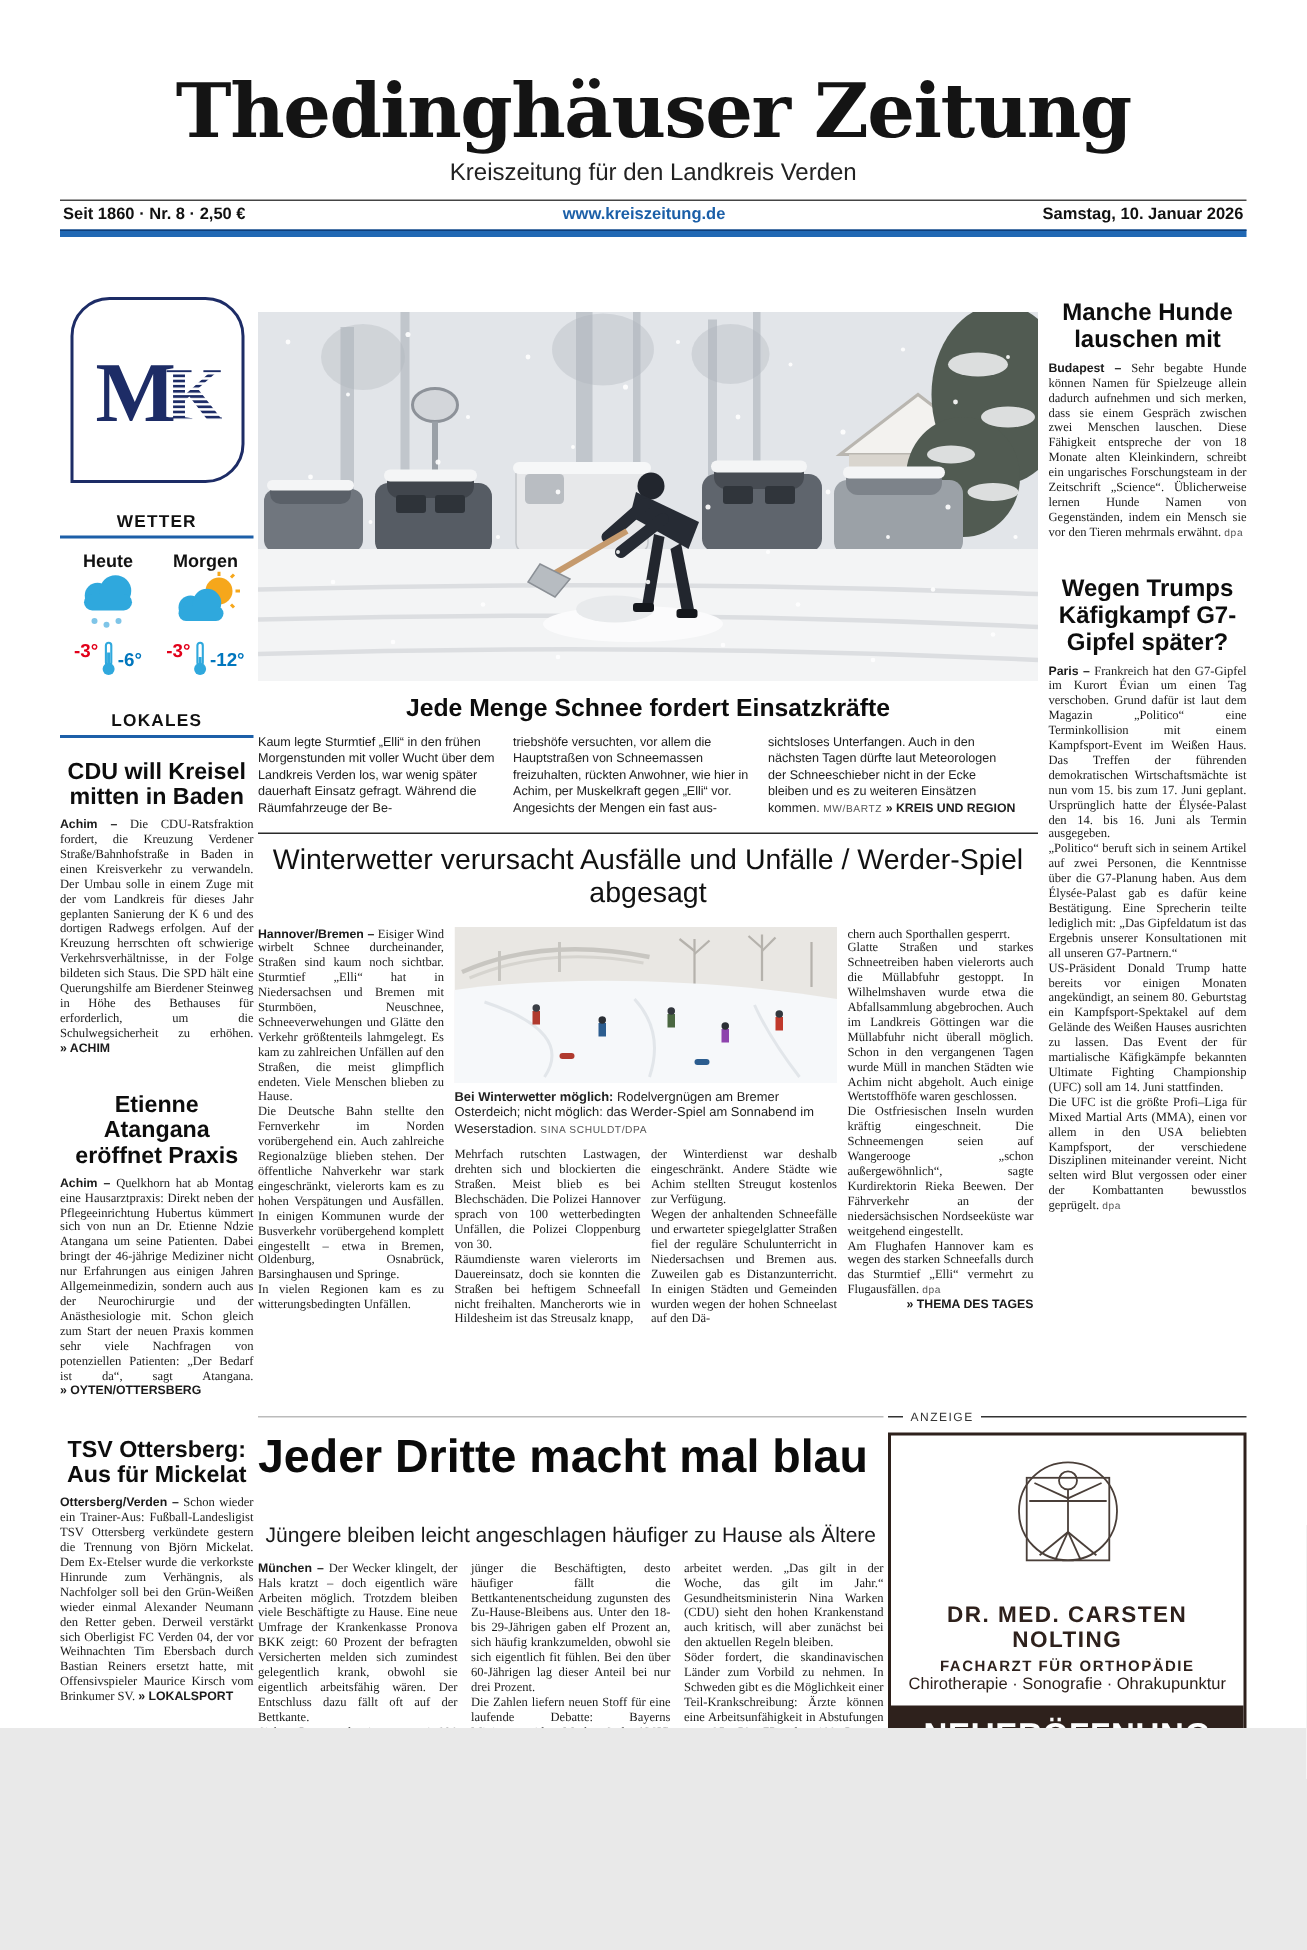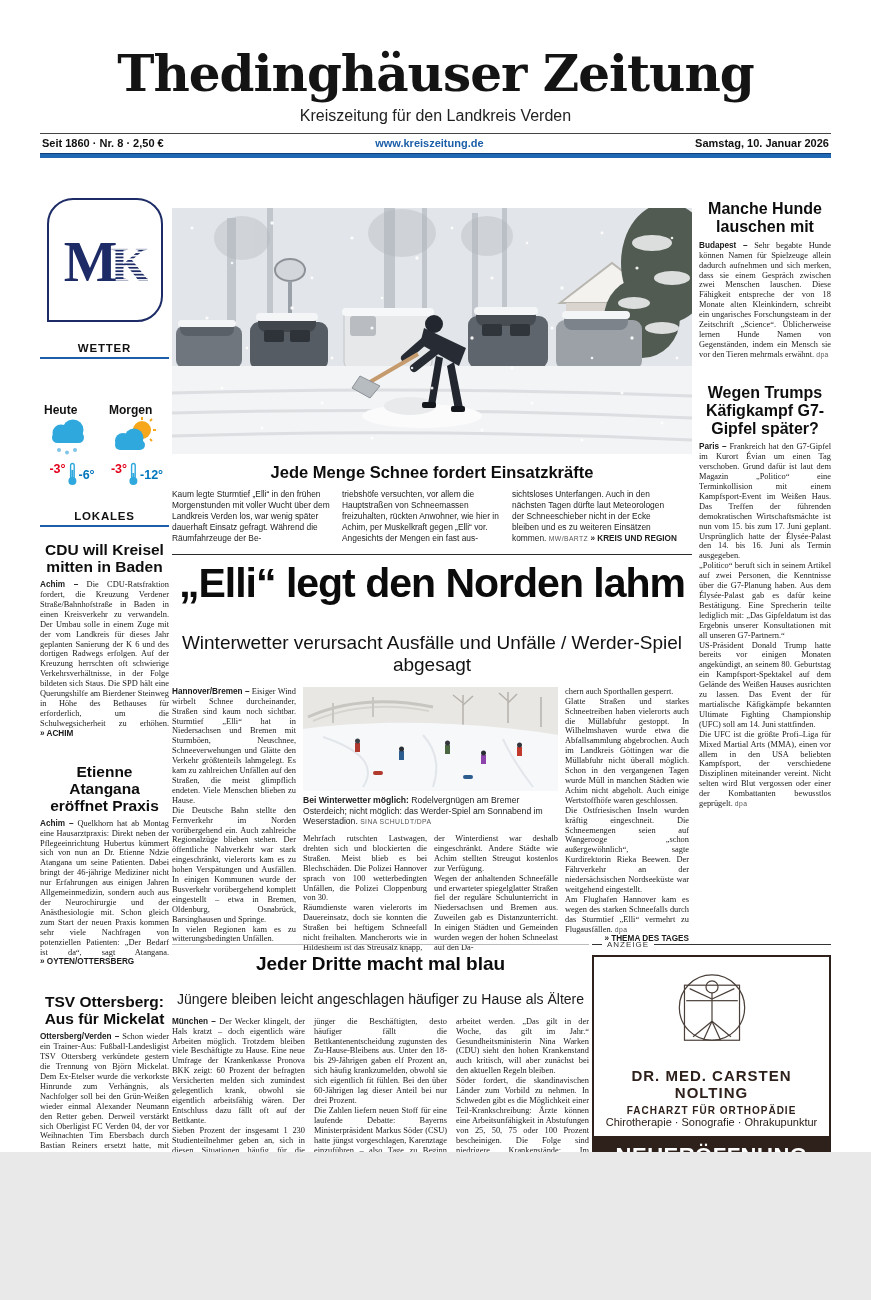"Heute" .wx-col { margin-top: 36px -> none; text-align: left -> center }
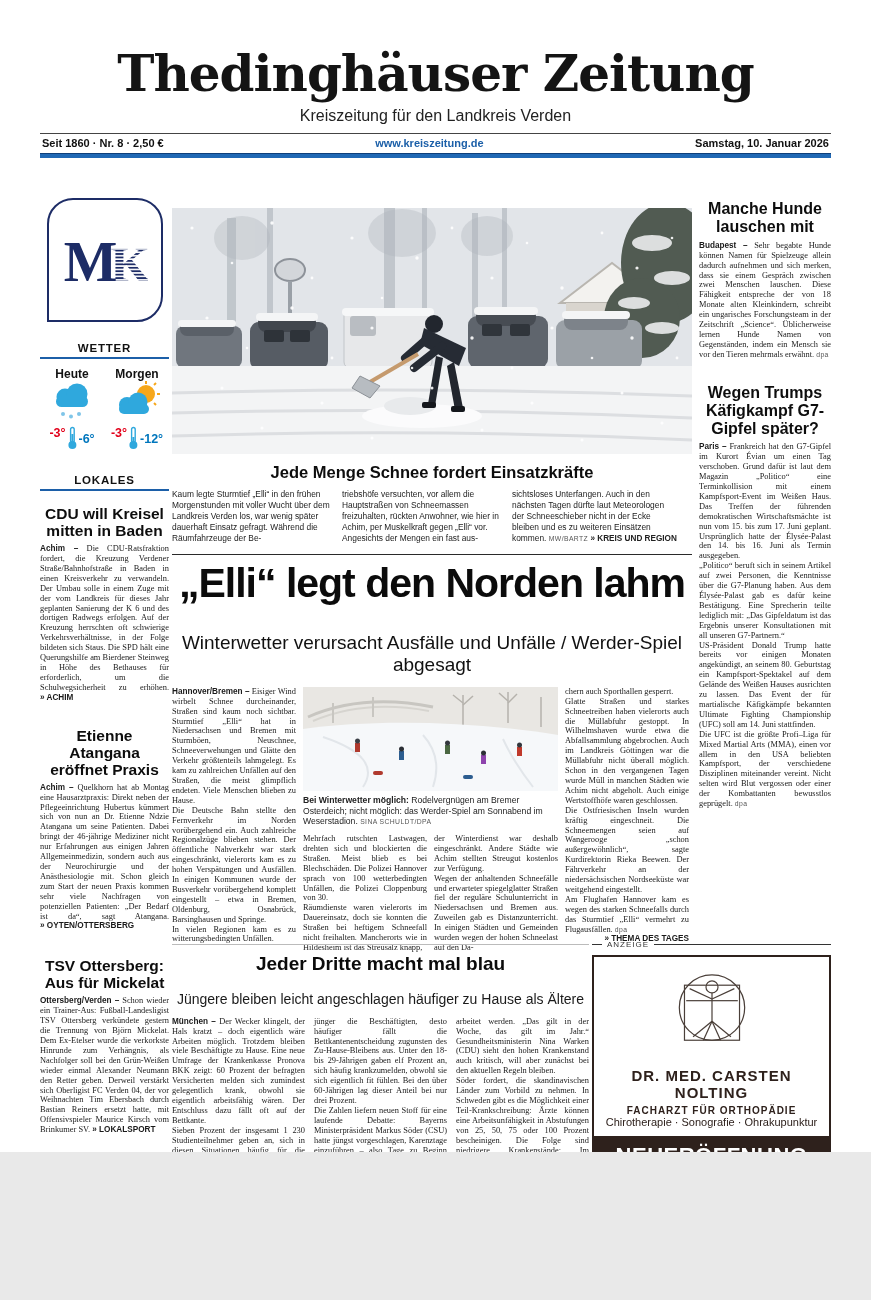"„Elli“ legt den Norden lahm" h1.elli-head { html: <h1>„Elli“ legt den Norden lahm</h1> -> none }
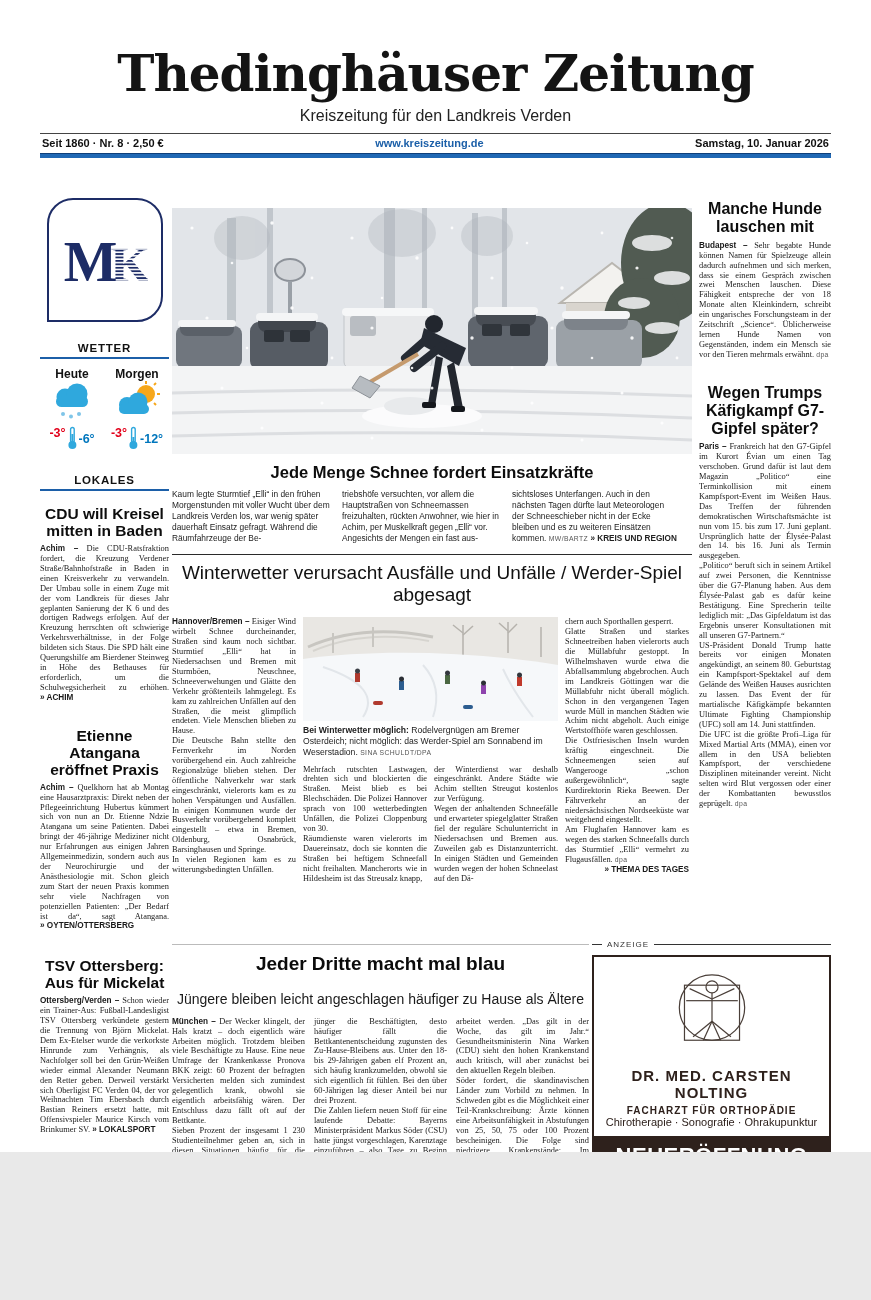"Jeder Dritte macht mal blau" .bs-head { font-size: 19px -> 31px; text-align: center -> left }
